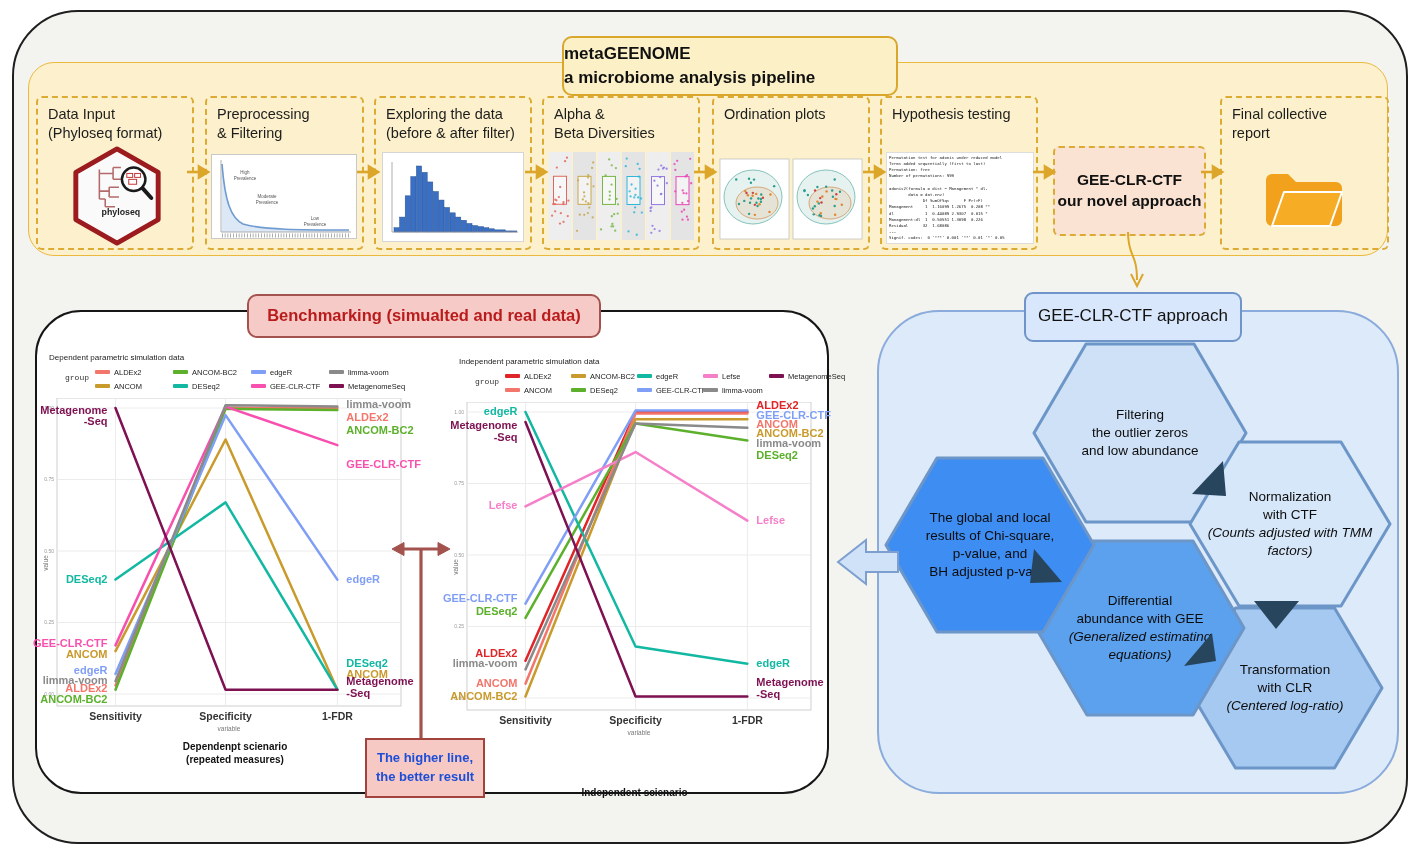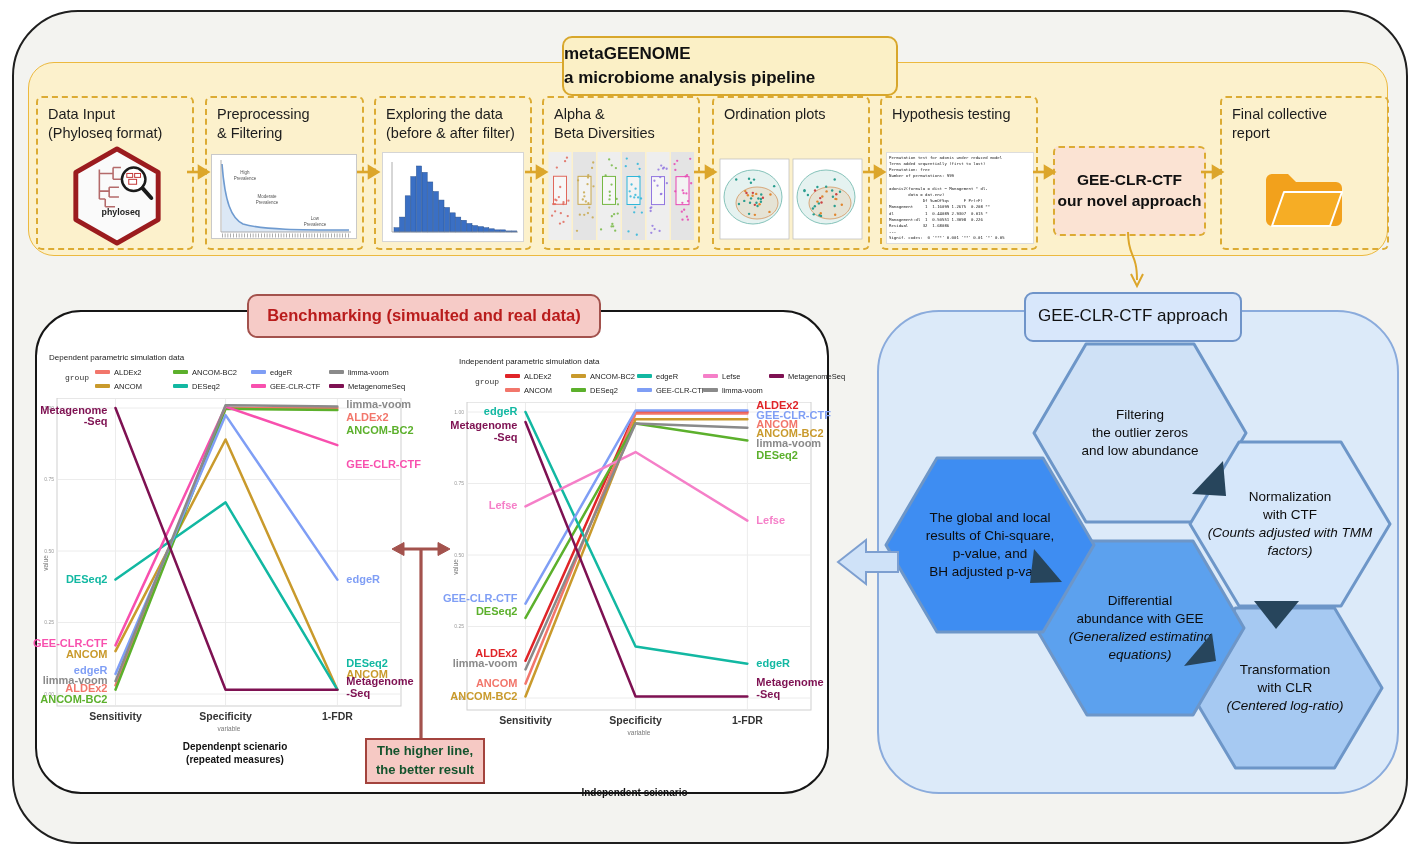"The higher line," #callout { color: #14532d -> #1d4ed8; padding: 2px 2px -> 9px 2px }
